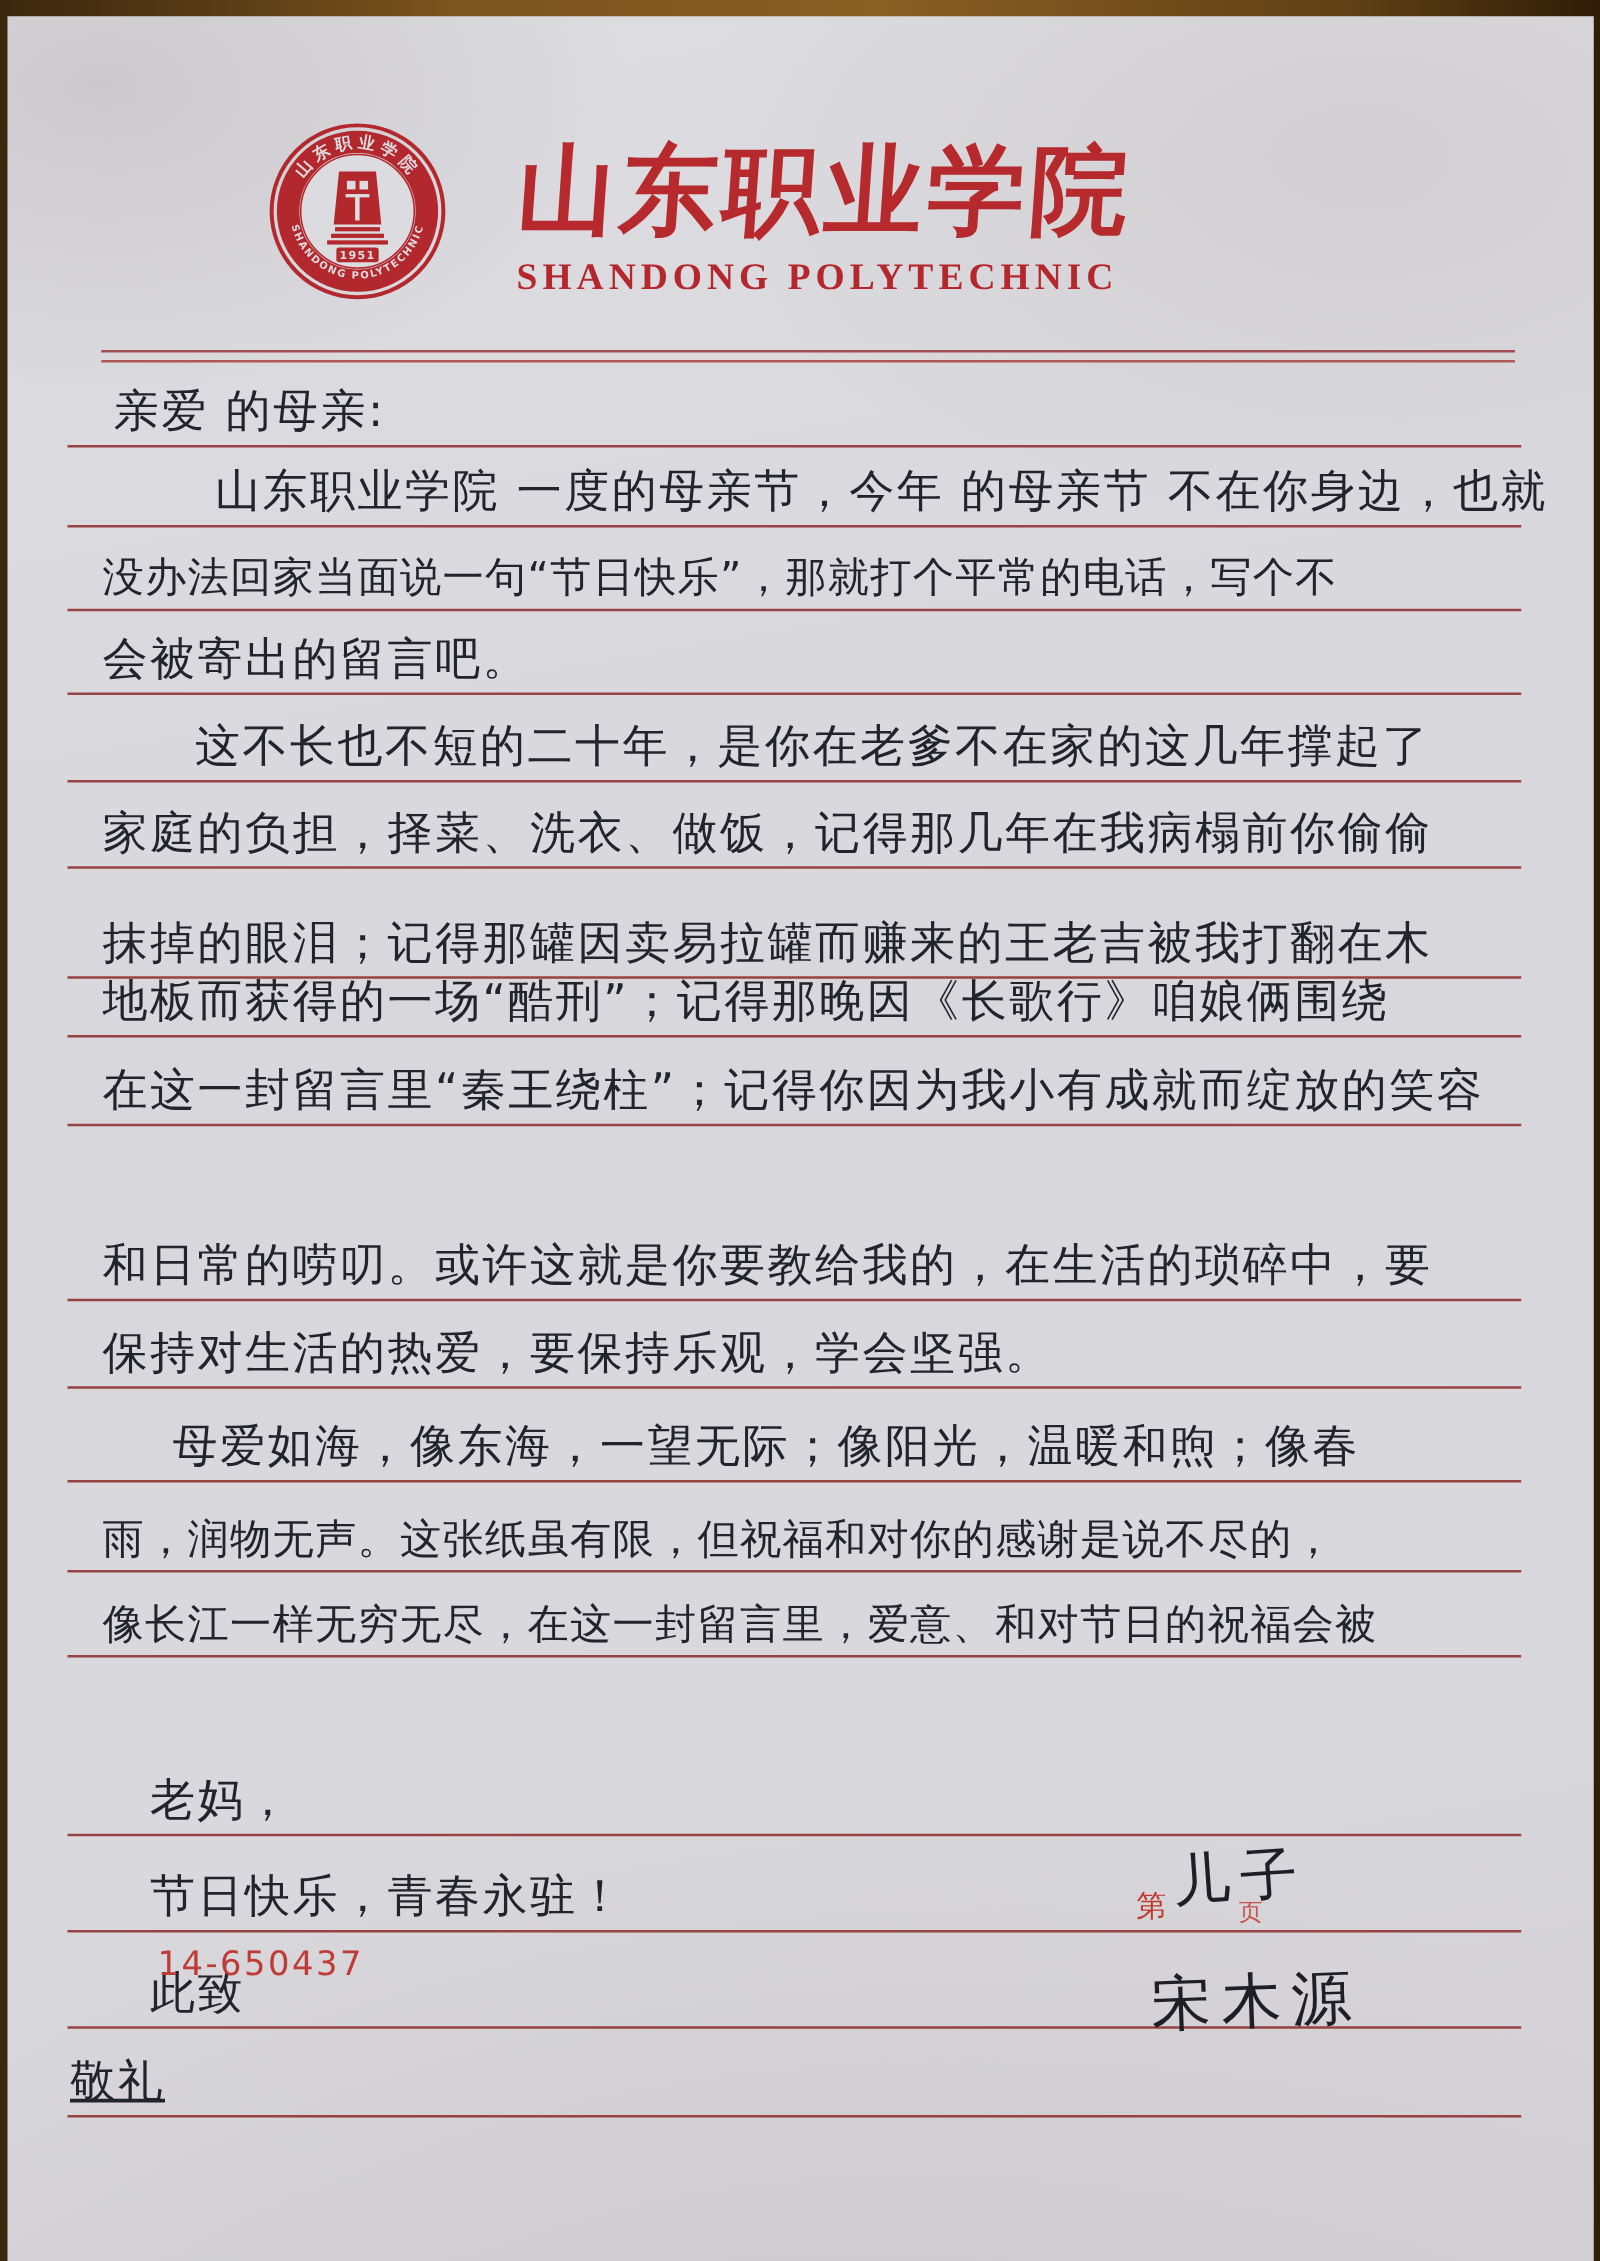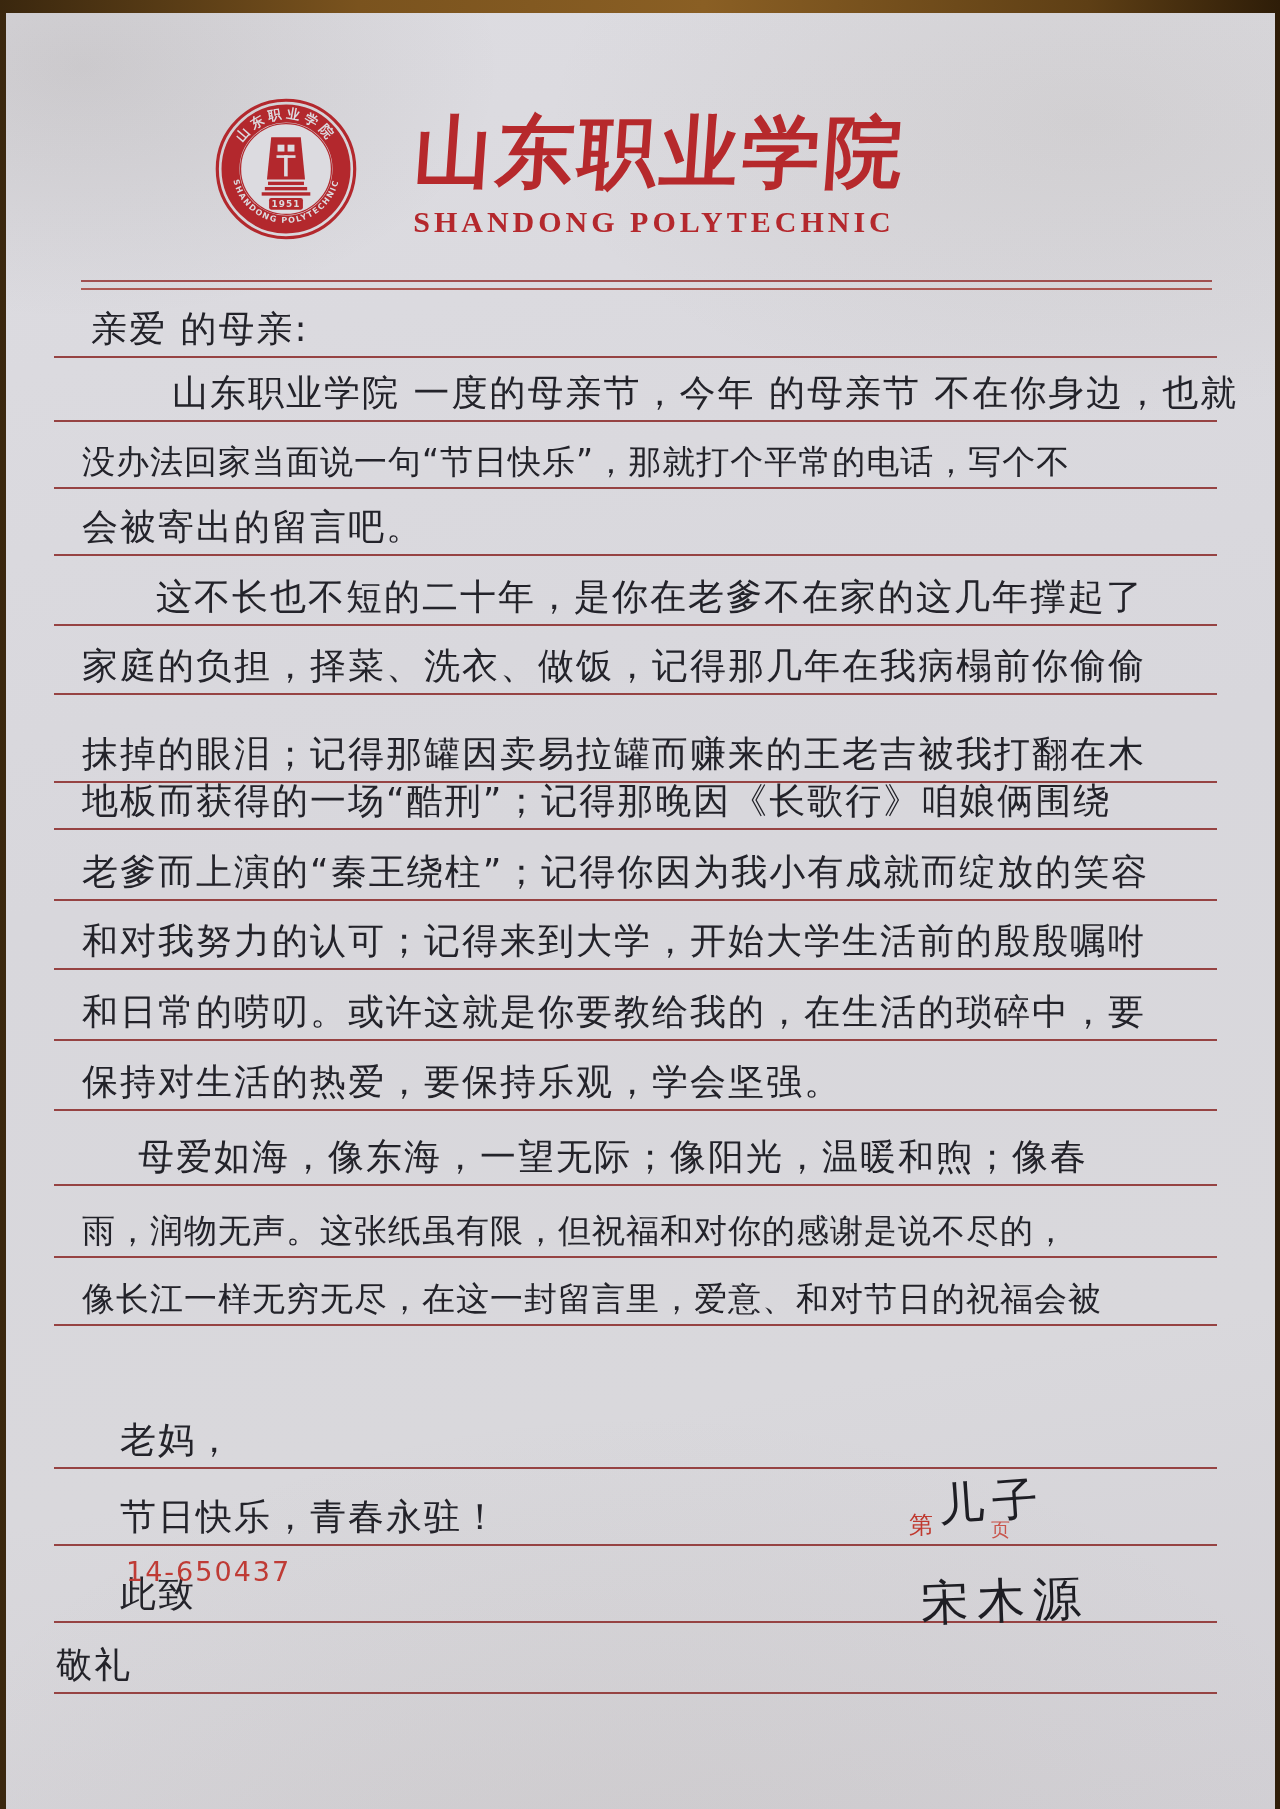"老爹而上演的“秦王绕柱”；记得你因为我小有成就而绽放的笑容" div.row { text: 老爹而上演的 -> 在这一封留言里 }
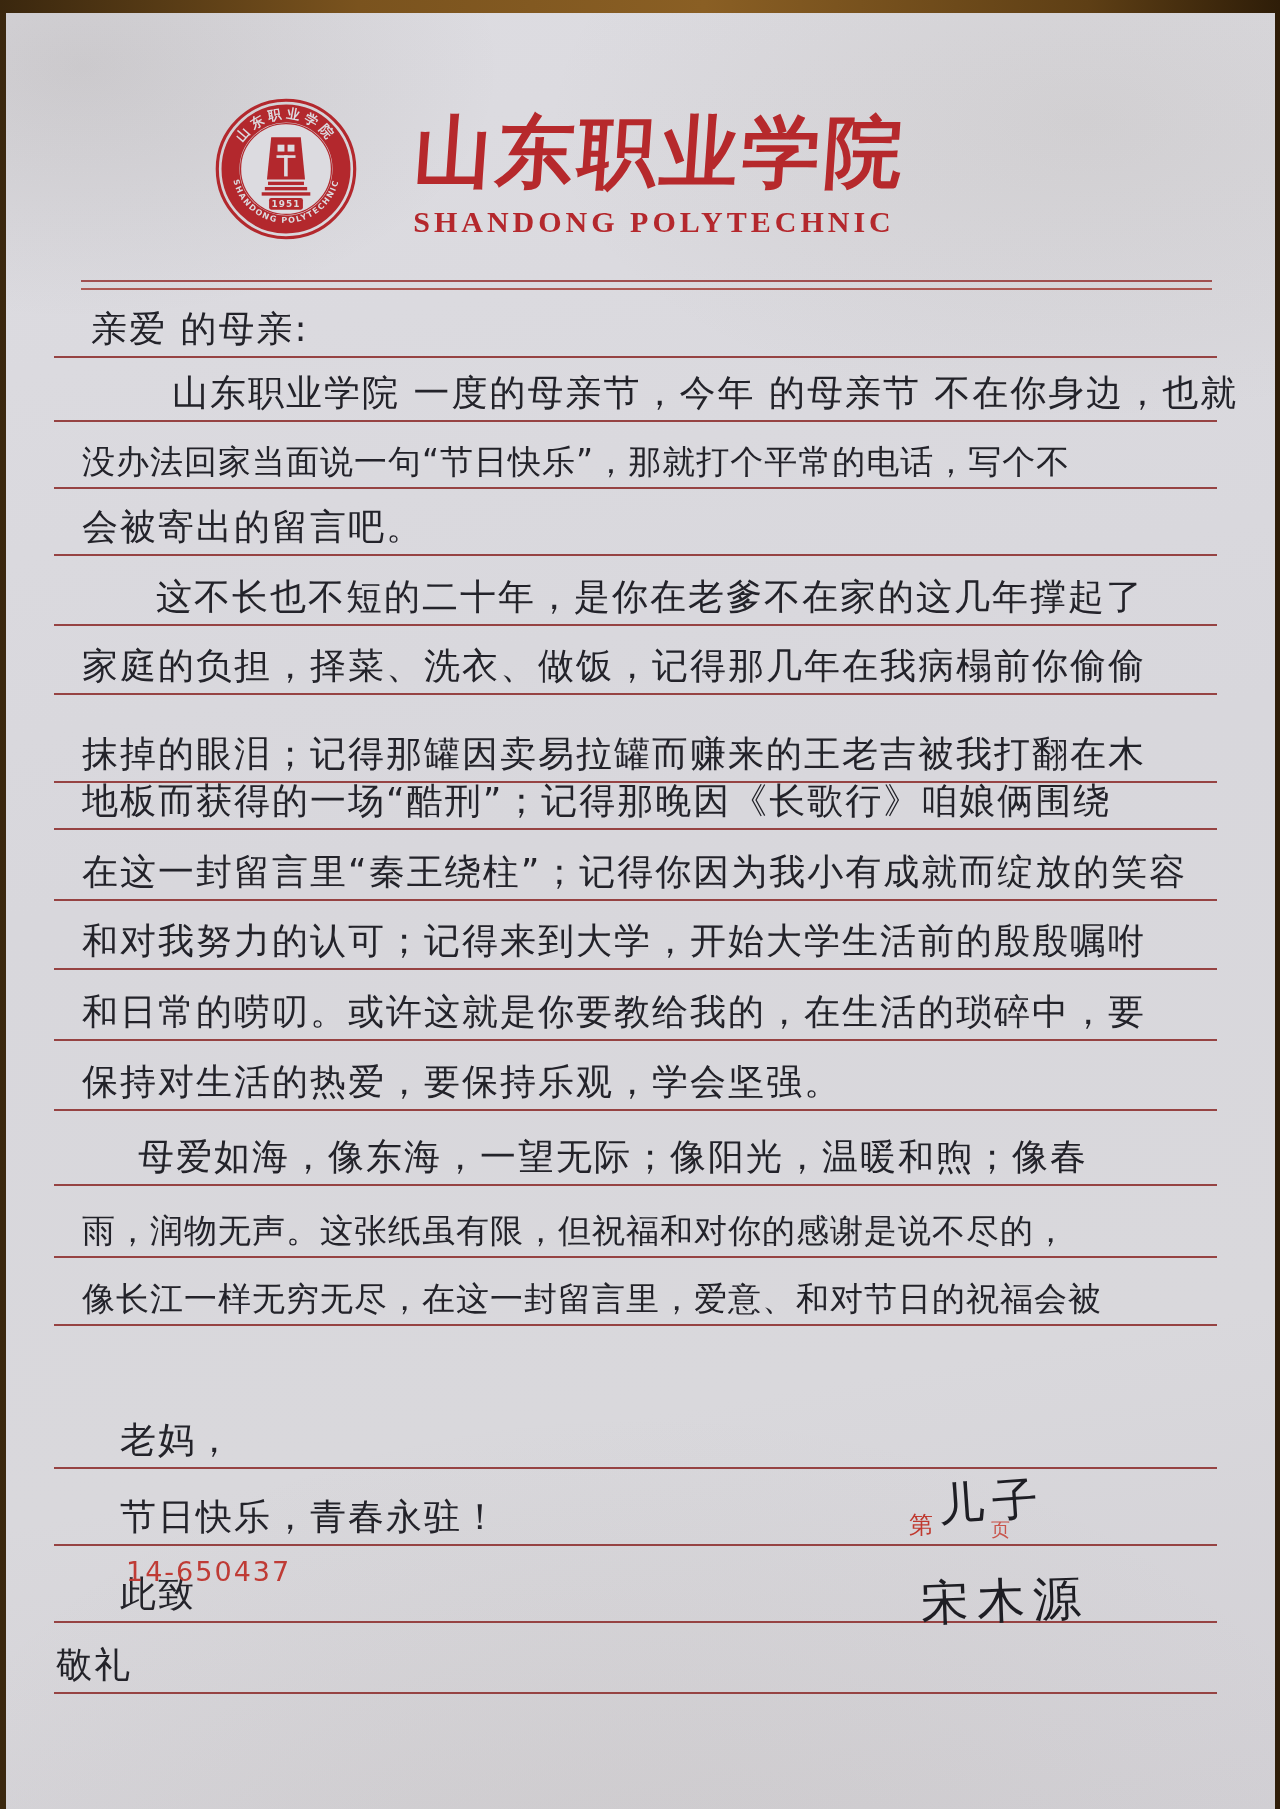"和对我努力的认可；记得来到大学，开始大学生活前的殷殷嘱咐" div.row { html: <div>和对我努力的认可；记得来到大学，开始大学生活前的殷殷嘱咐</div> -> none }
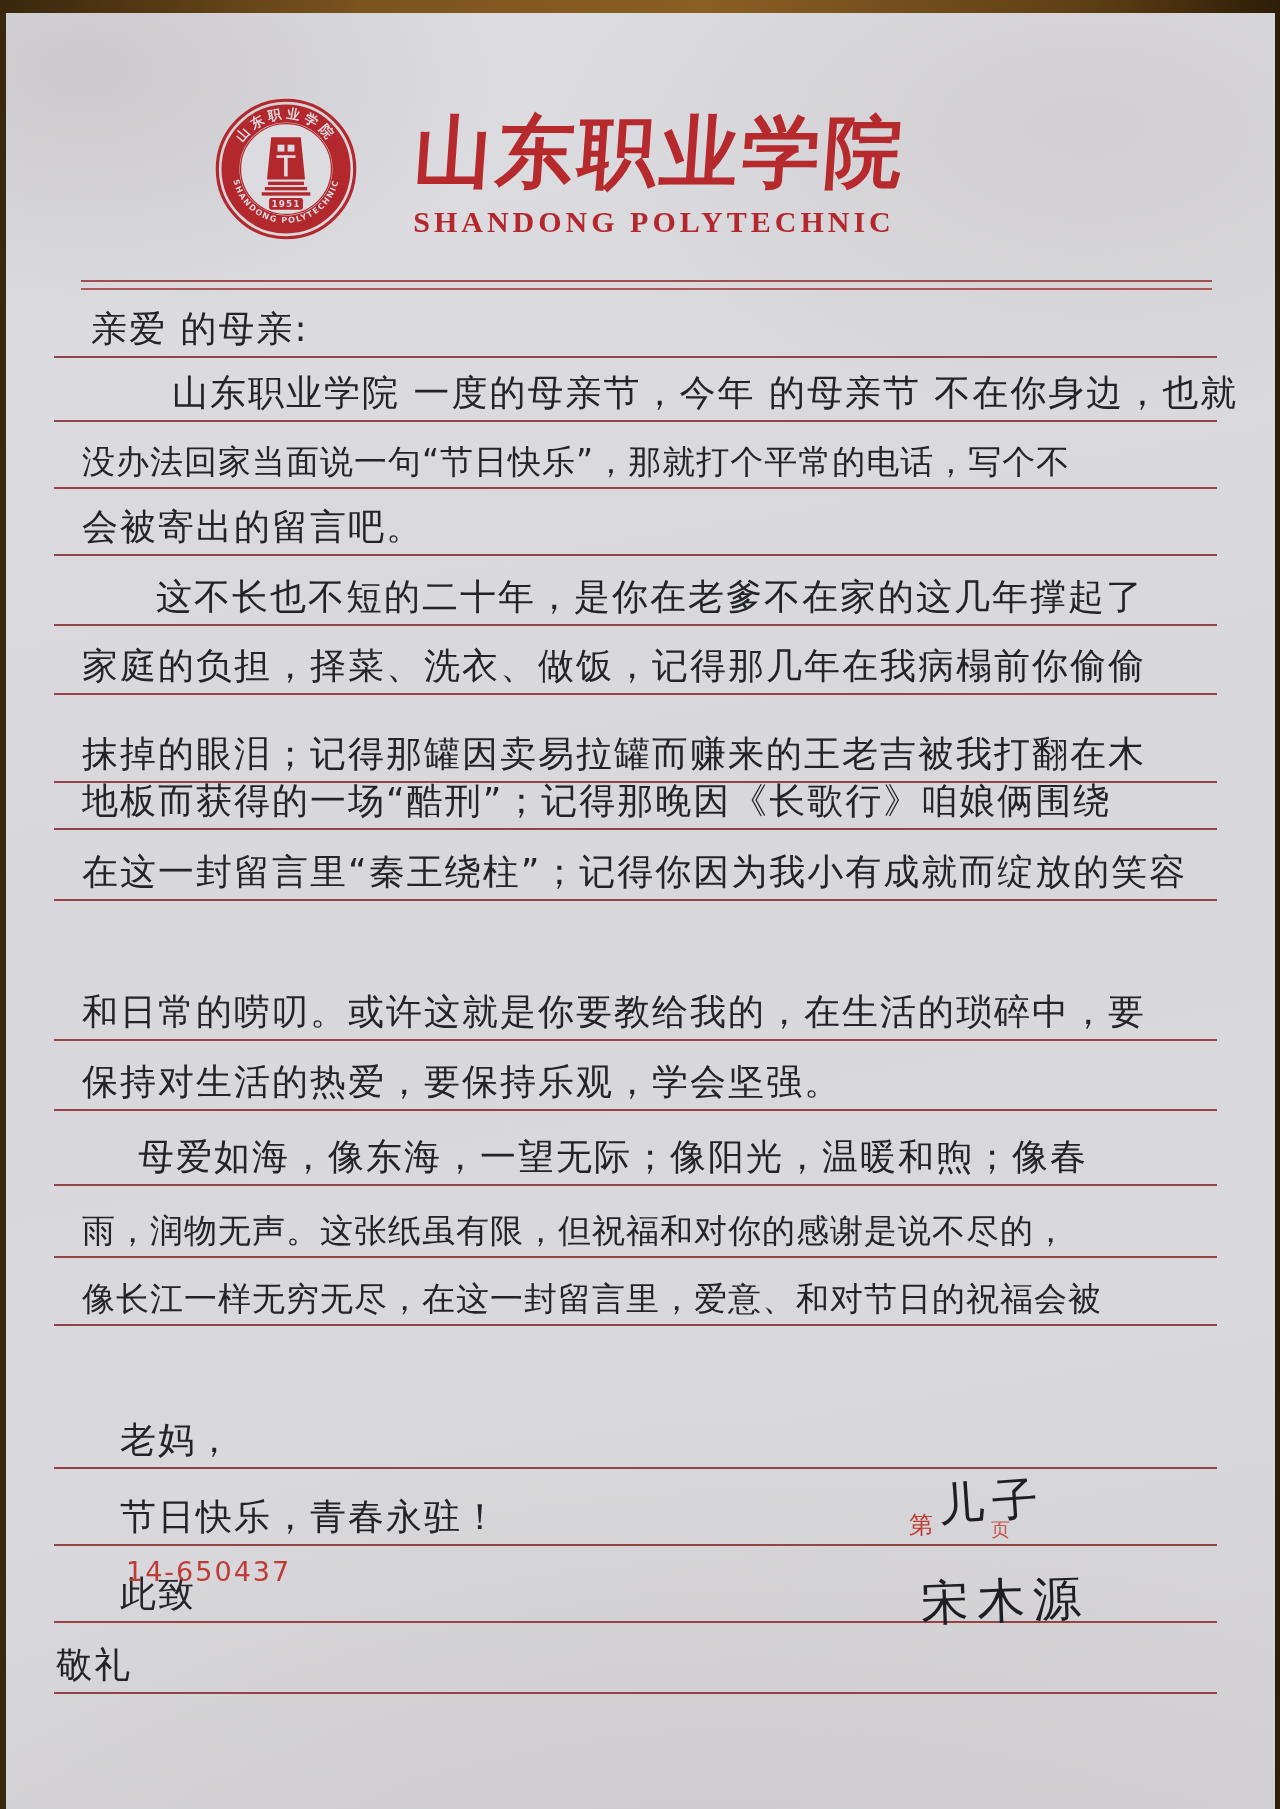"敬礼" .ind-none { text-decoration: none -> underline }
